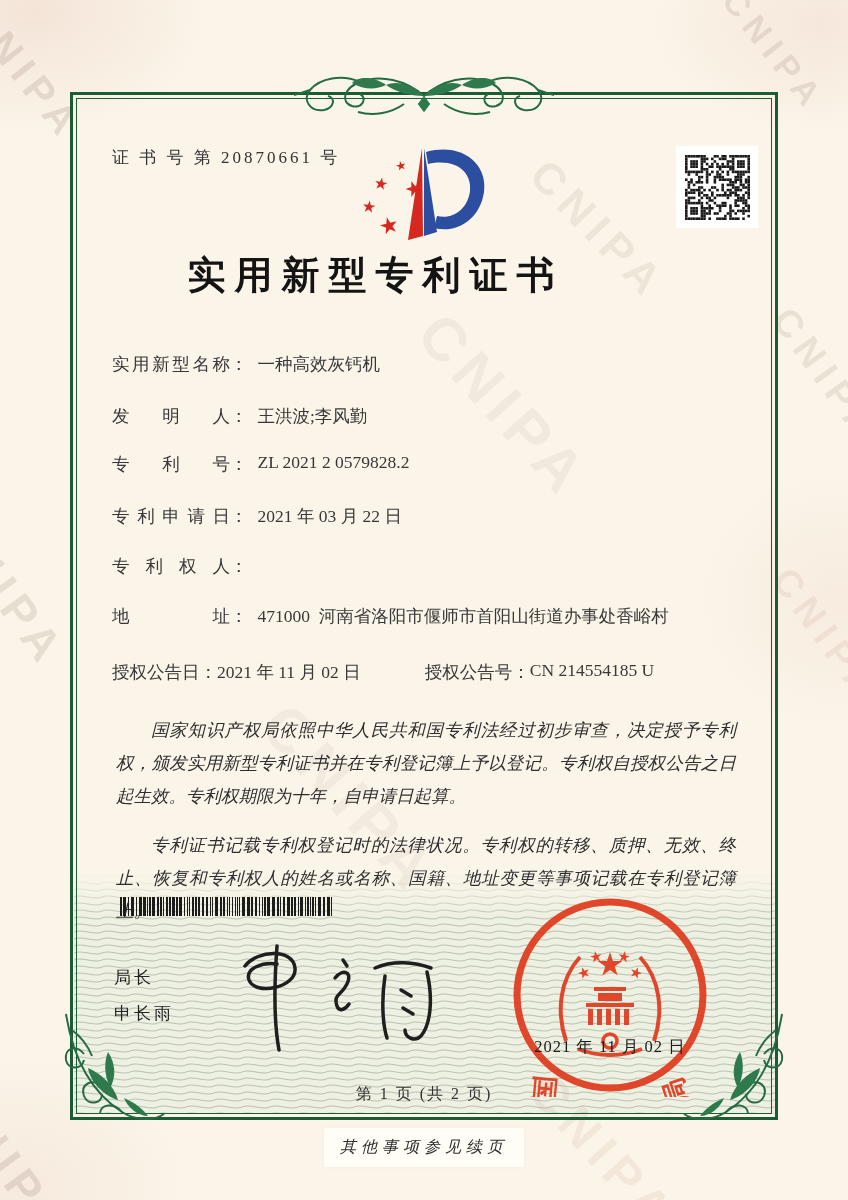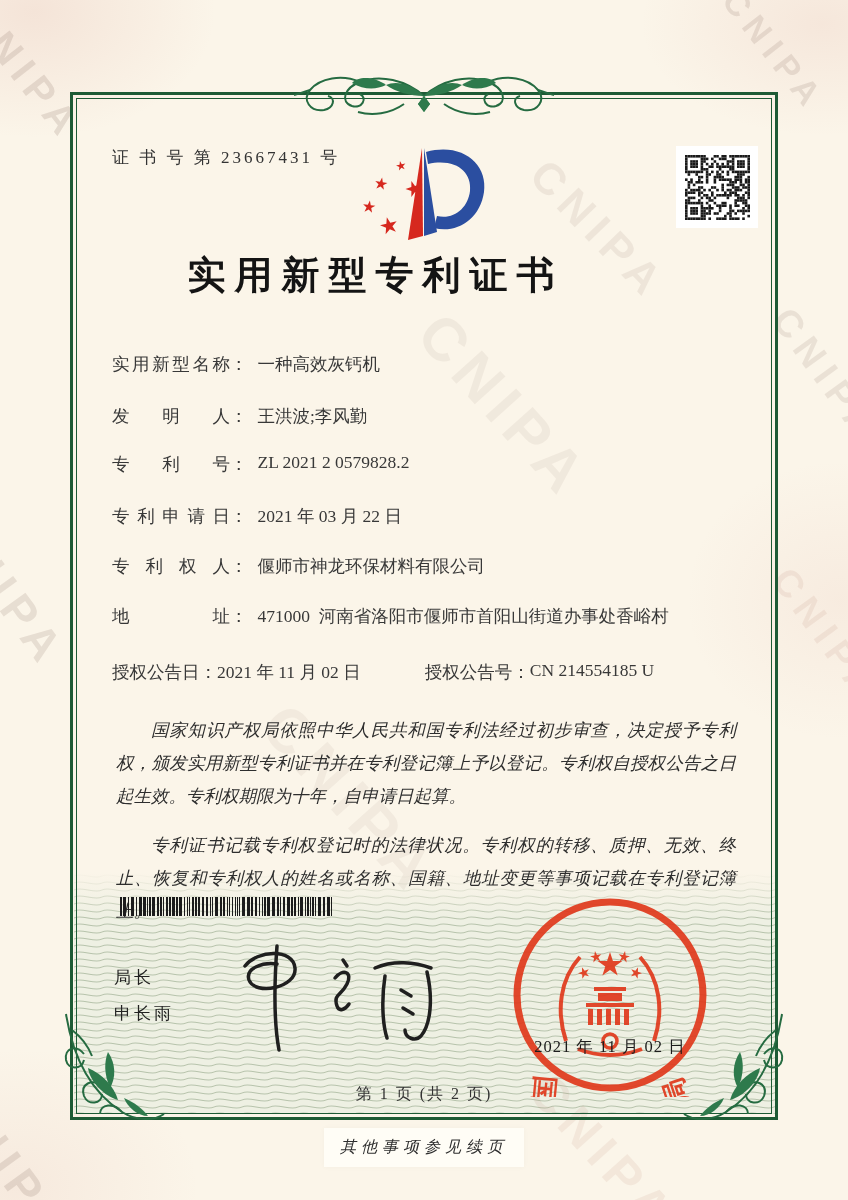"证 书 号 第 23667431" div.abs { text: 23667431 -> 20870661 }
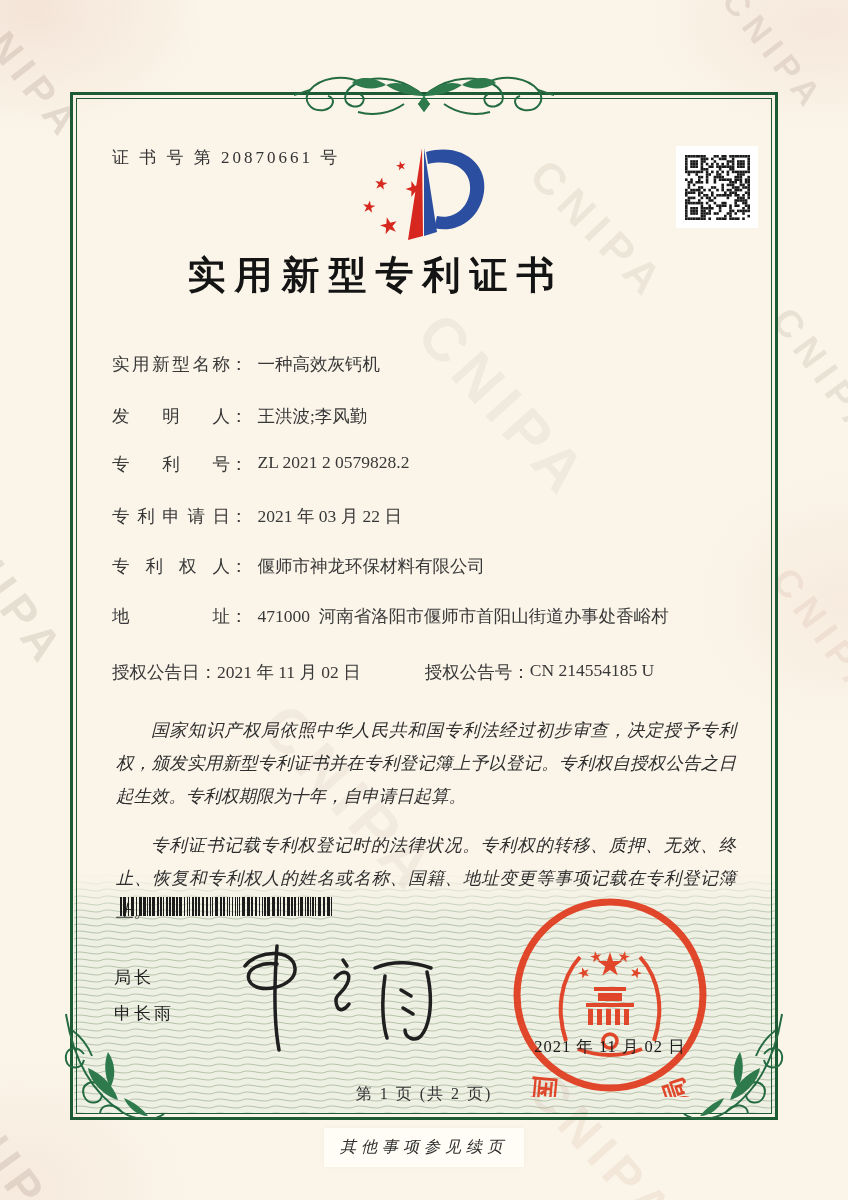"偃师市神龙环保材料有限公司" span.fvalue { html: <span>偃师市神龙环保材料有限公司</span> -> none }
